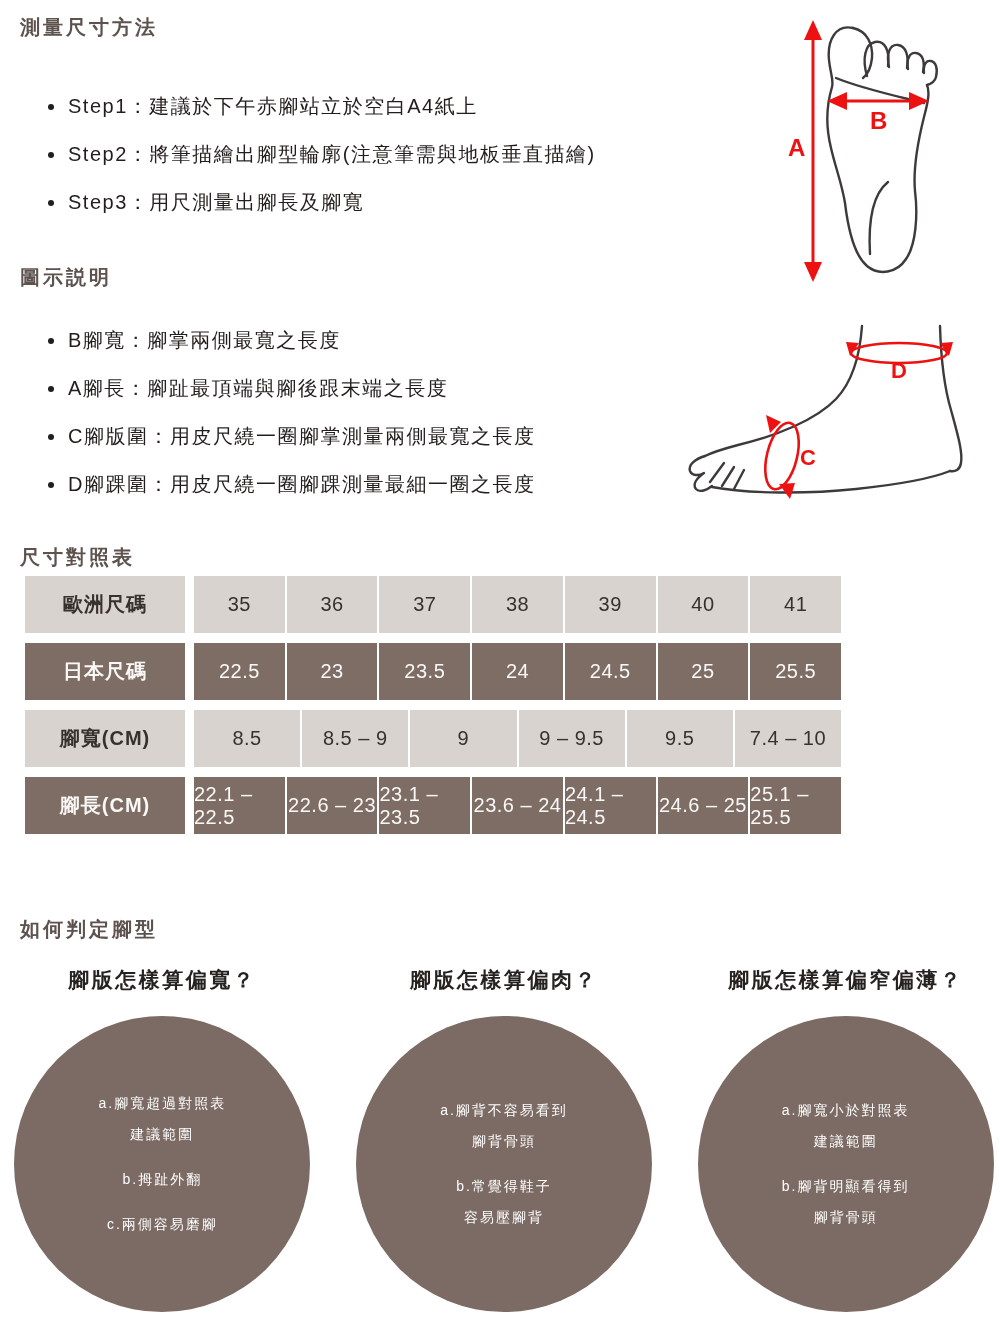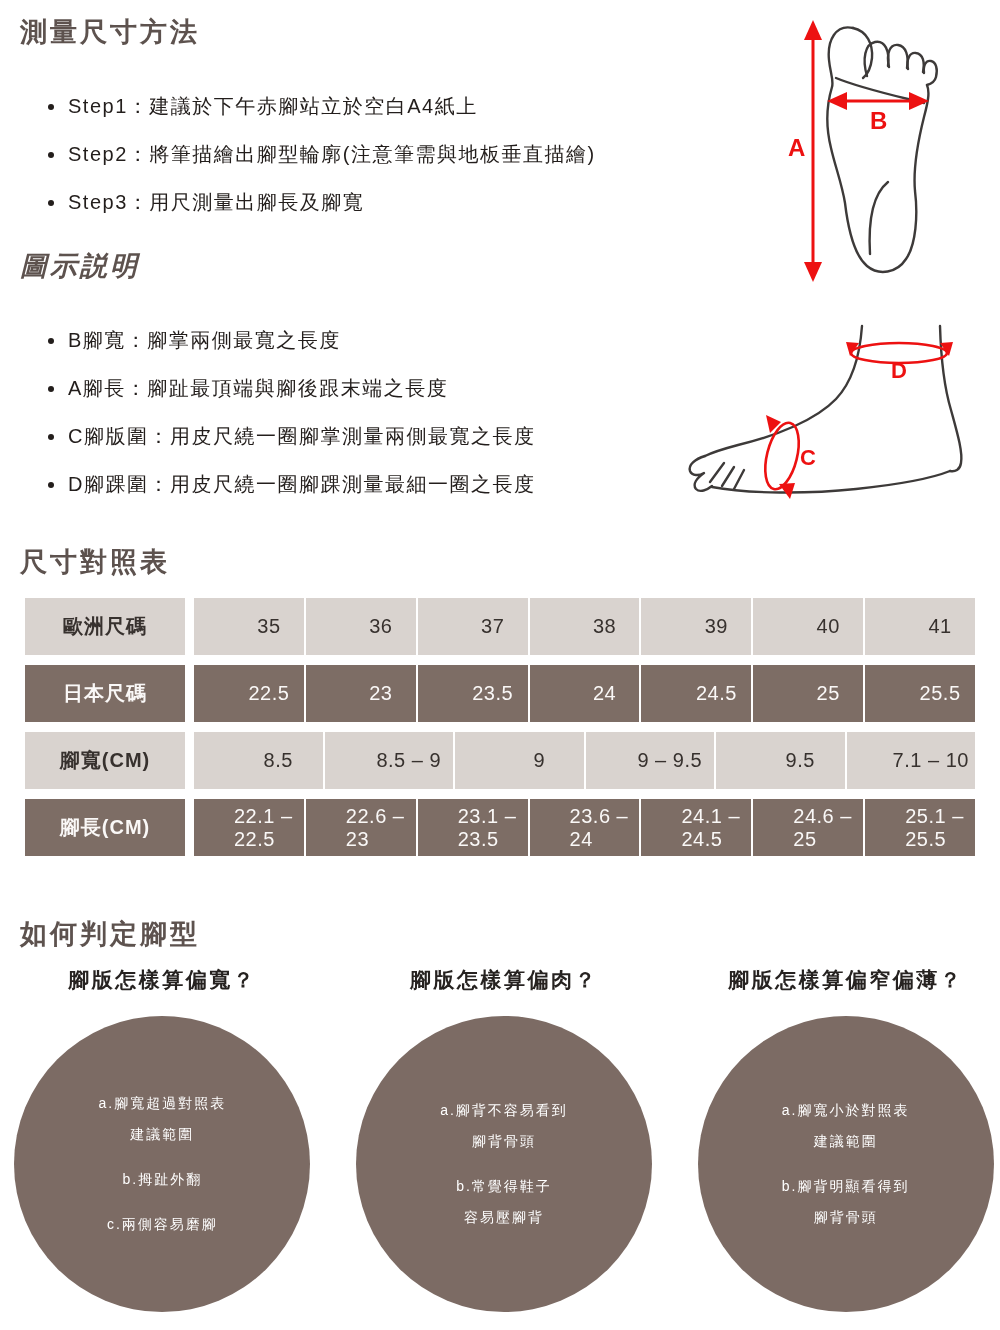"測量尺寸方法" .sec-title { font-size: 27px -> 20px }
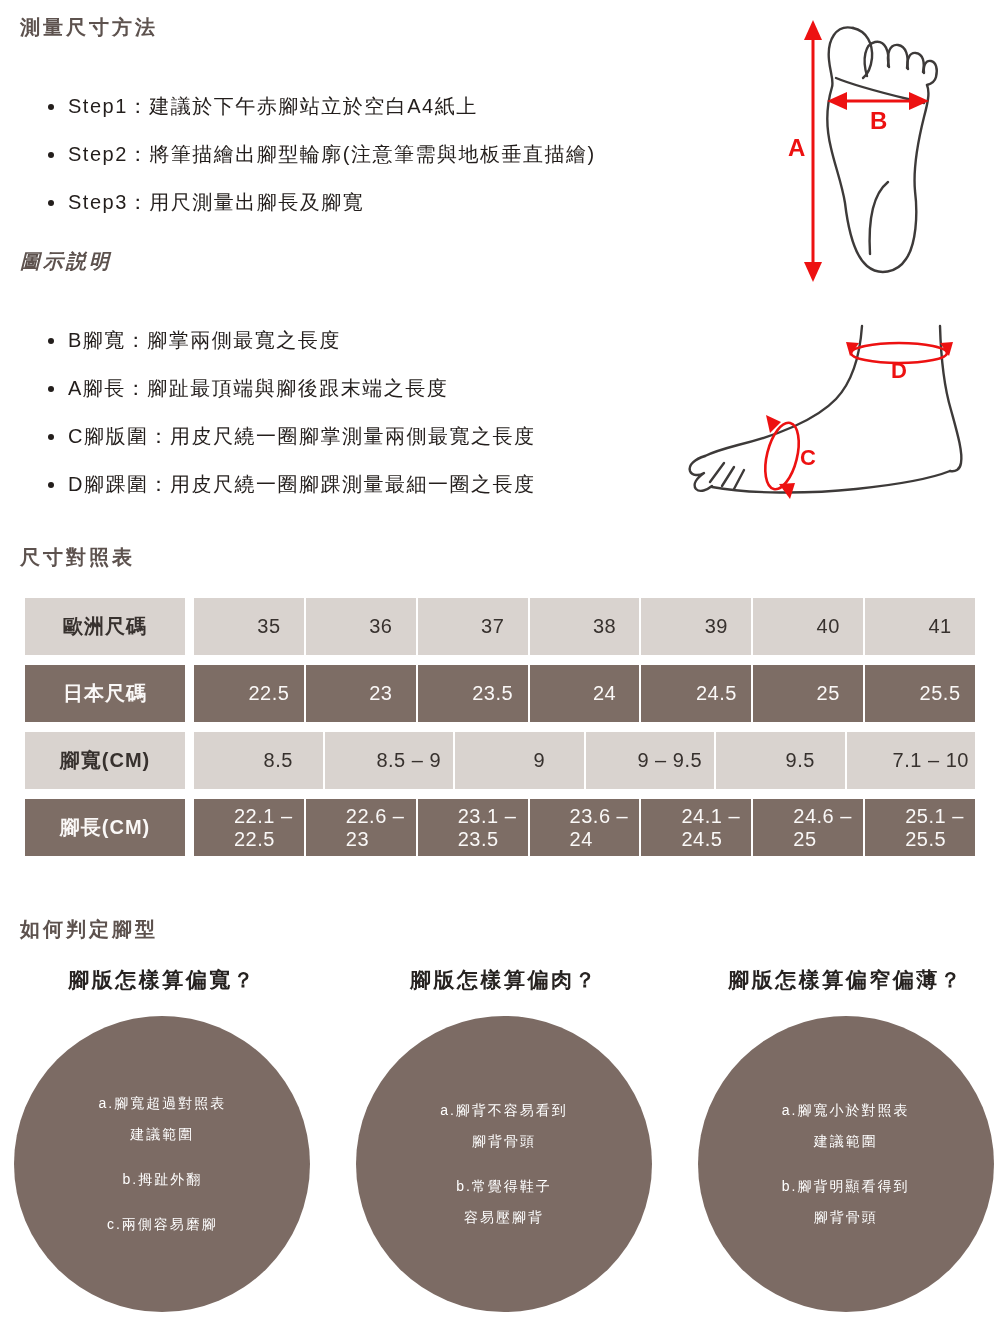"圖示説明" h2.sec-title { font-style: italic -> none; top: 248px -> 264px }
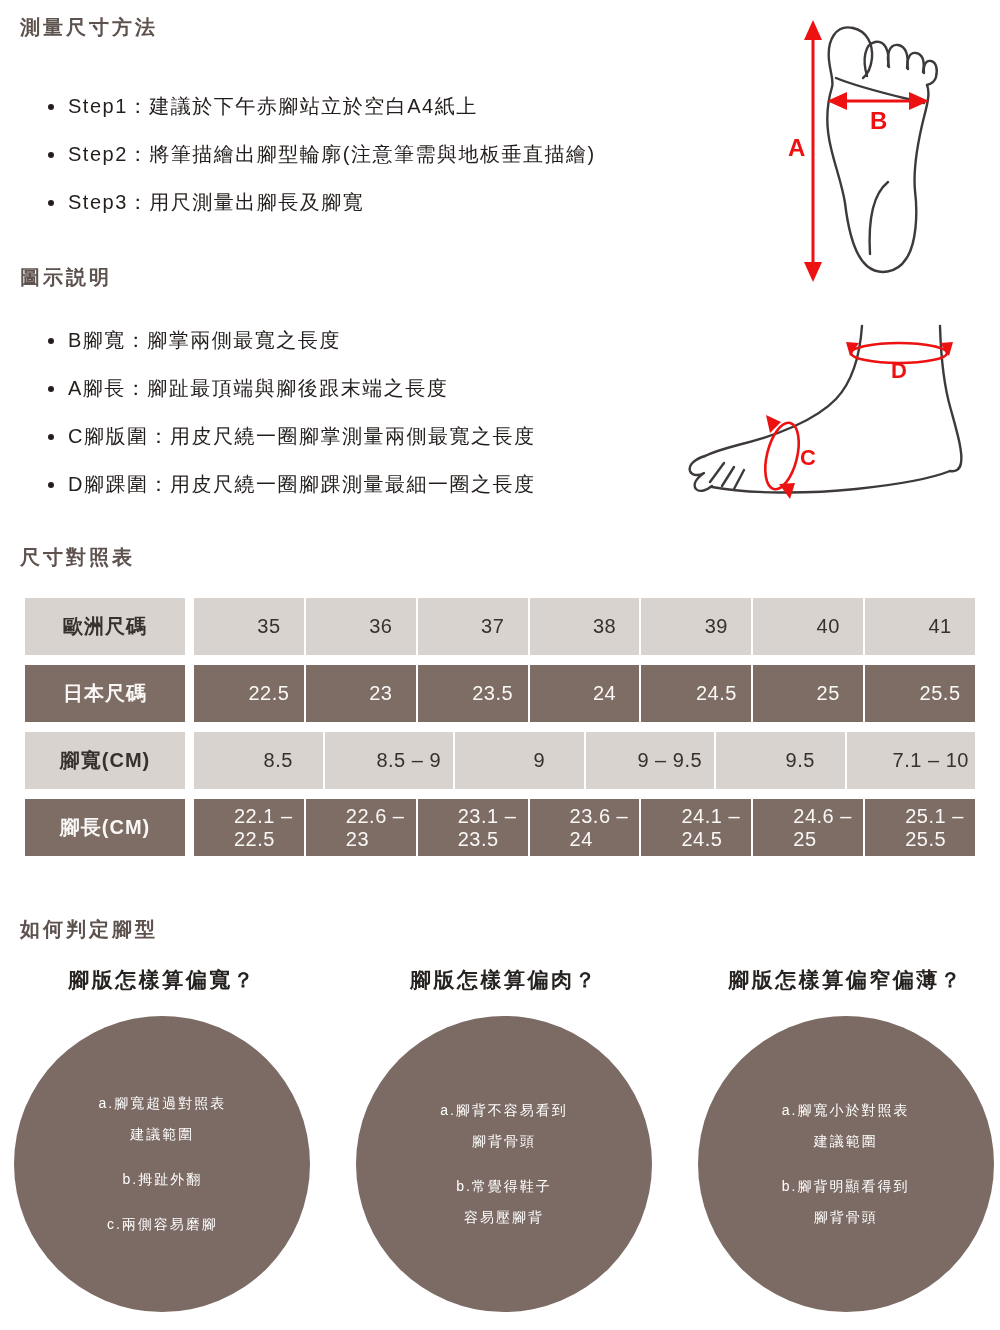"歐洲尺碼" #size-table { top: 598px -> 576px; width: 950px -> 816px }
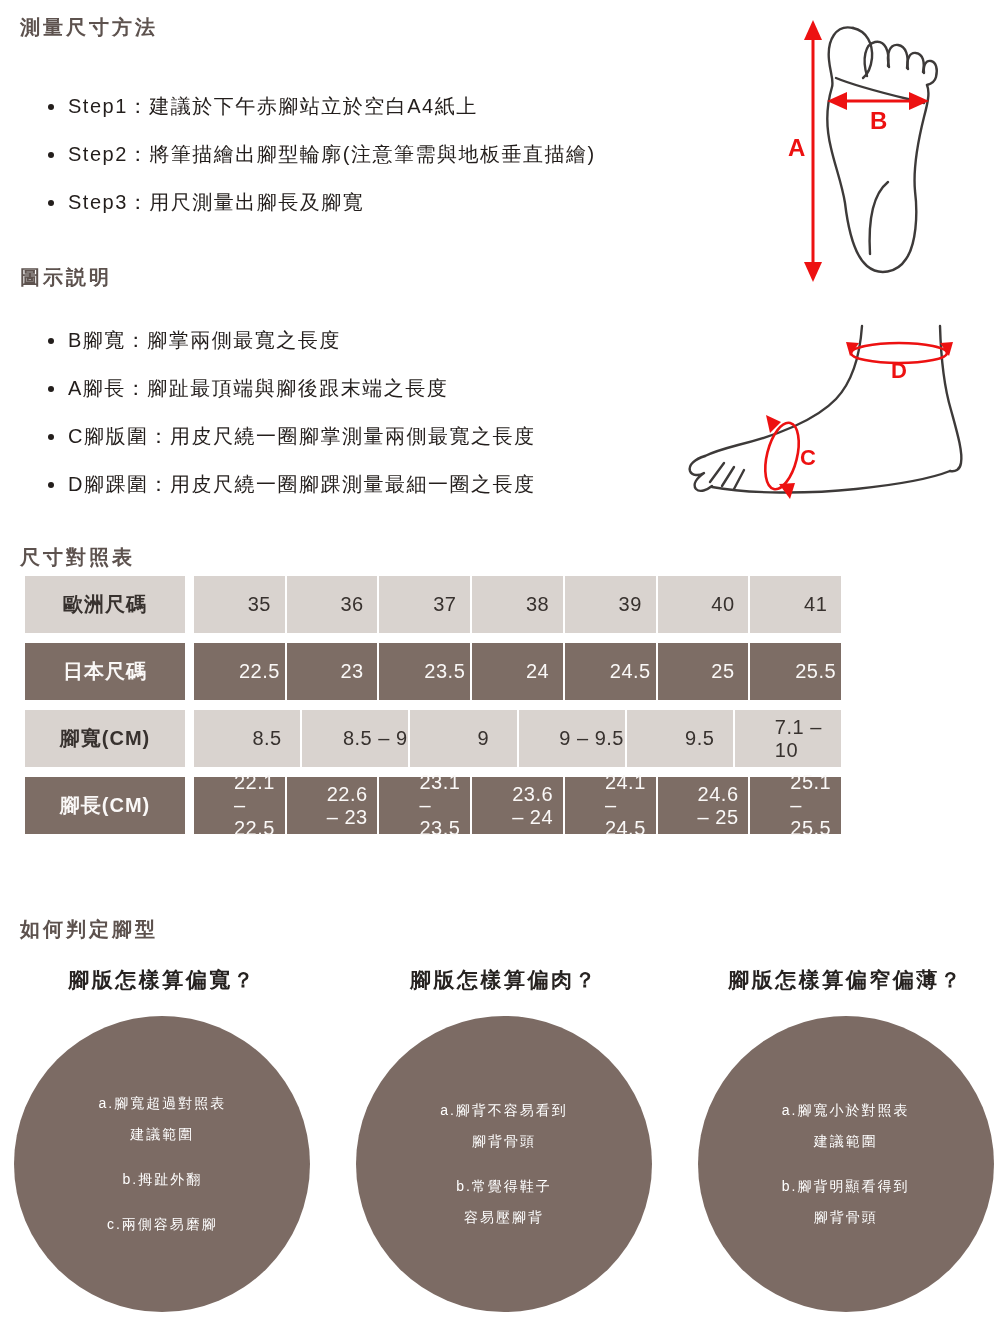"35" .tcell { padding-left: 40px -> none }
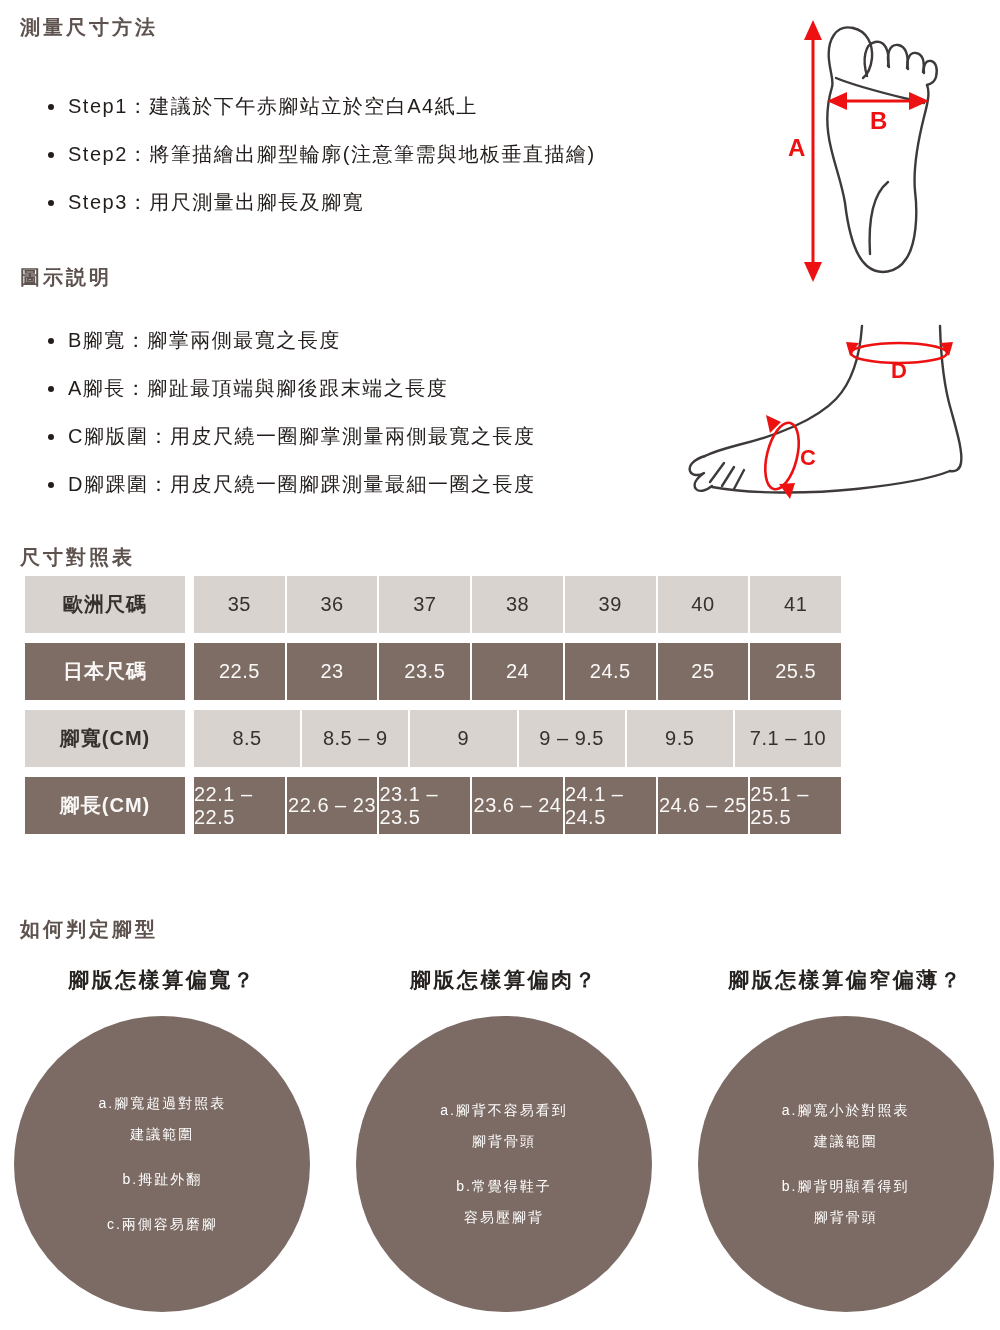"7.1 – 10" div.tcell { text: 7.1 -> 7.4 }
